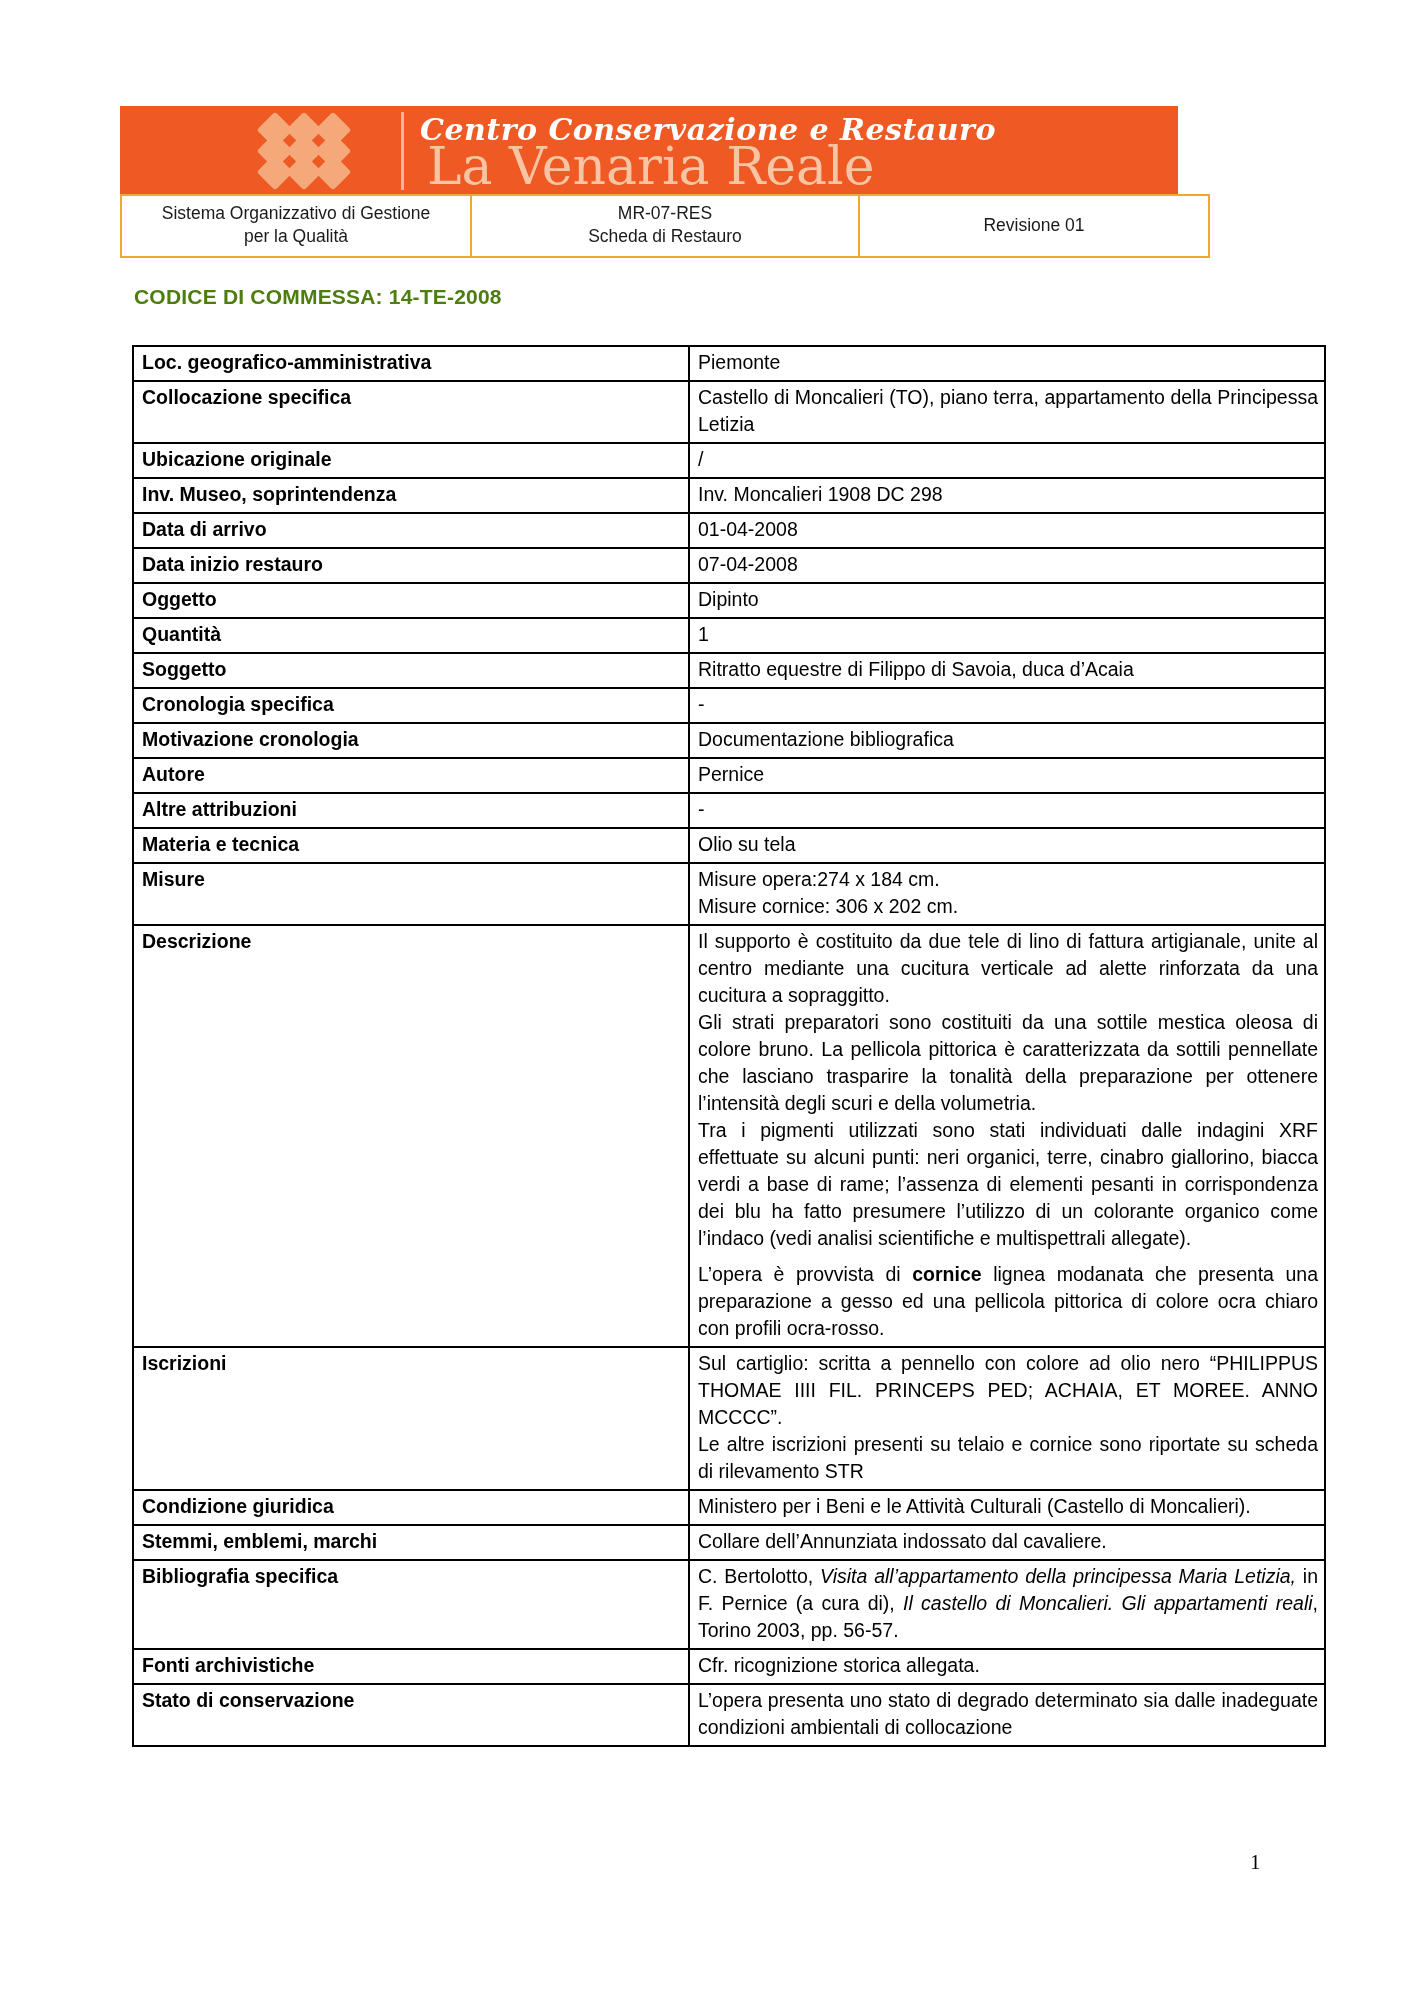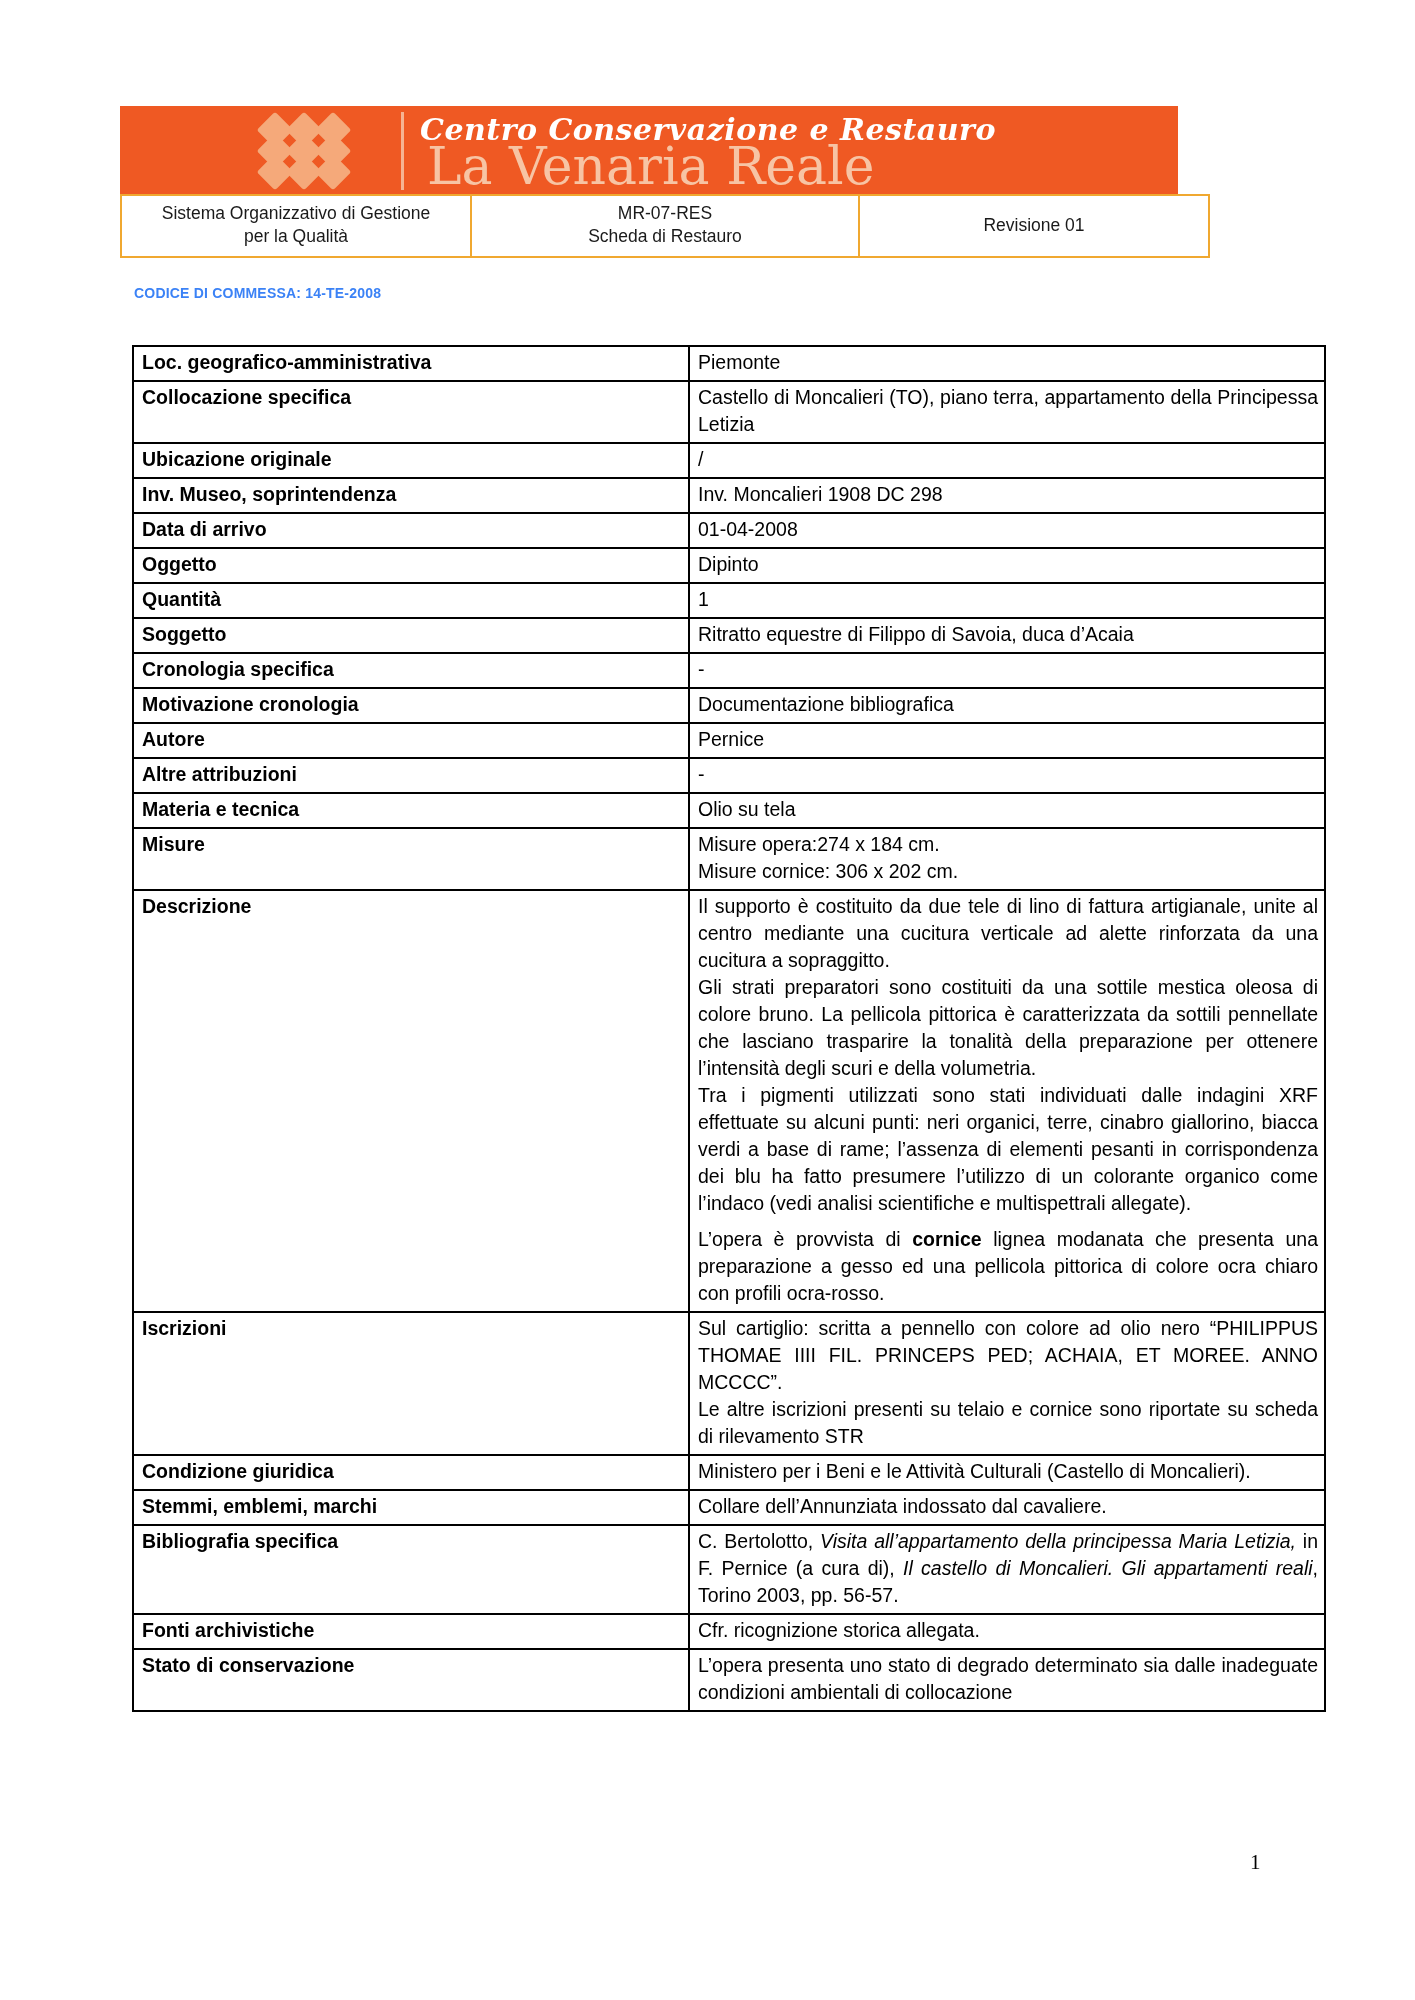"CODICE DI COMMESSA: 14-TE-2008" .commessa { color: #3b82f6 -> #4d7c0f; font-size: 14px -> 21px }
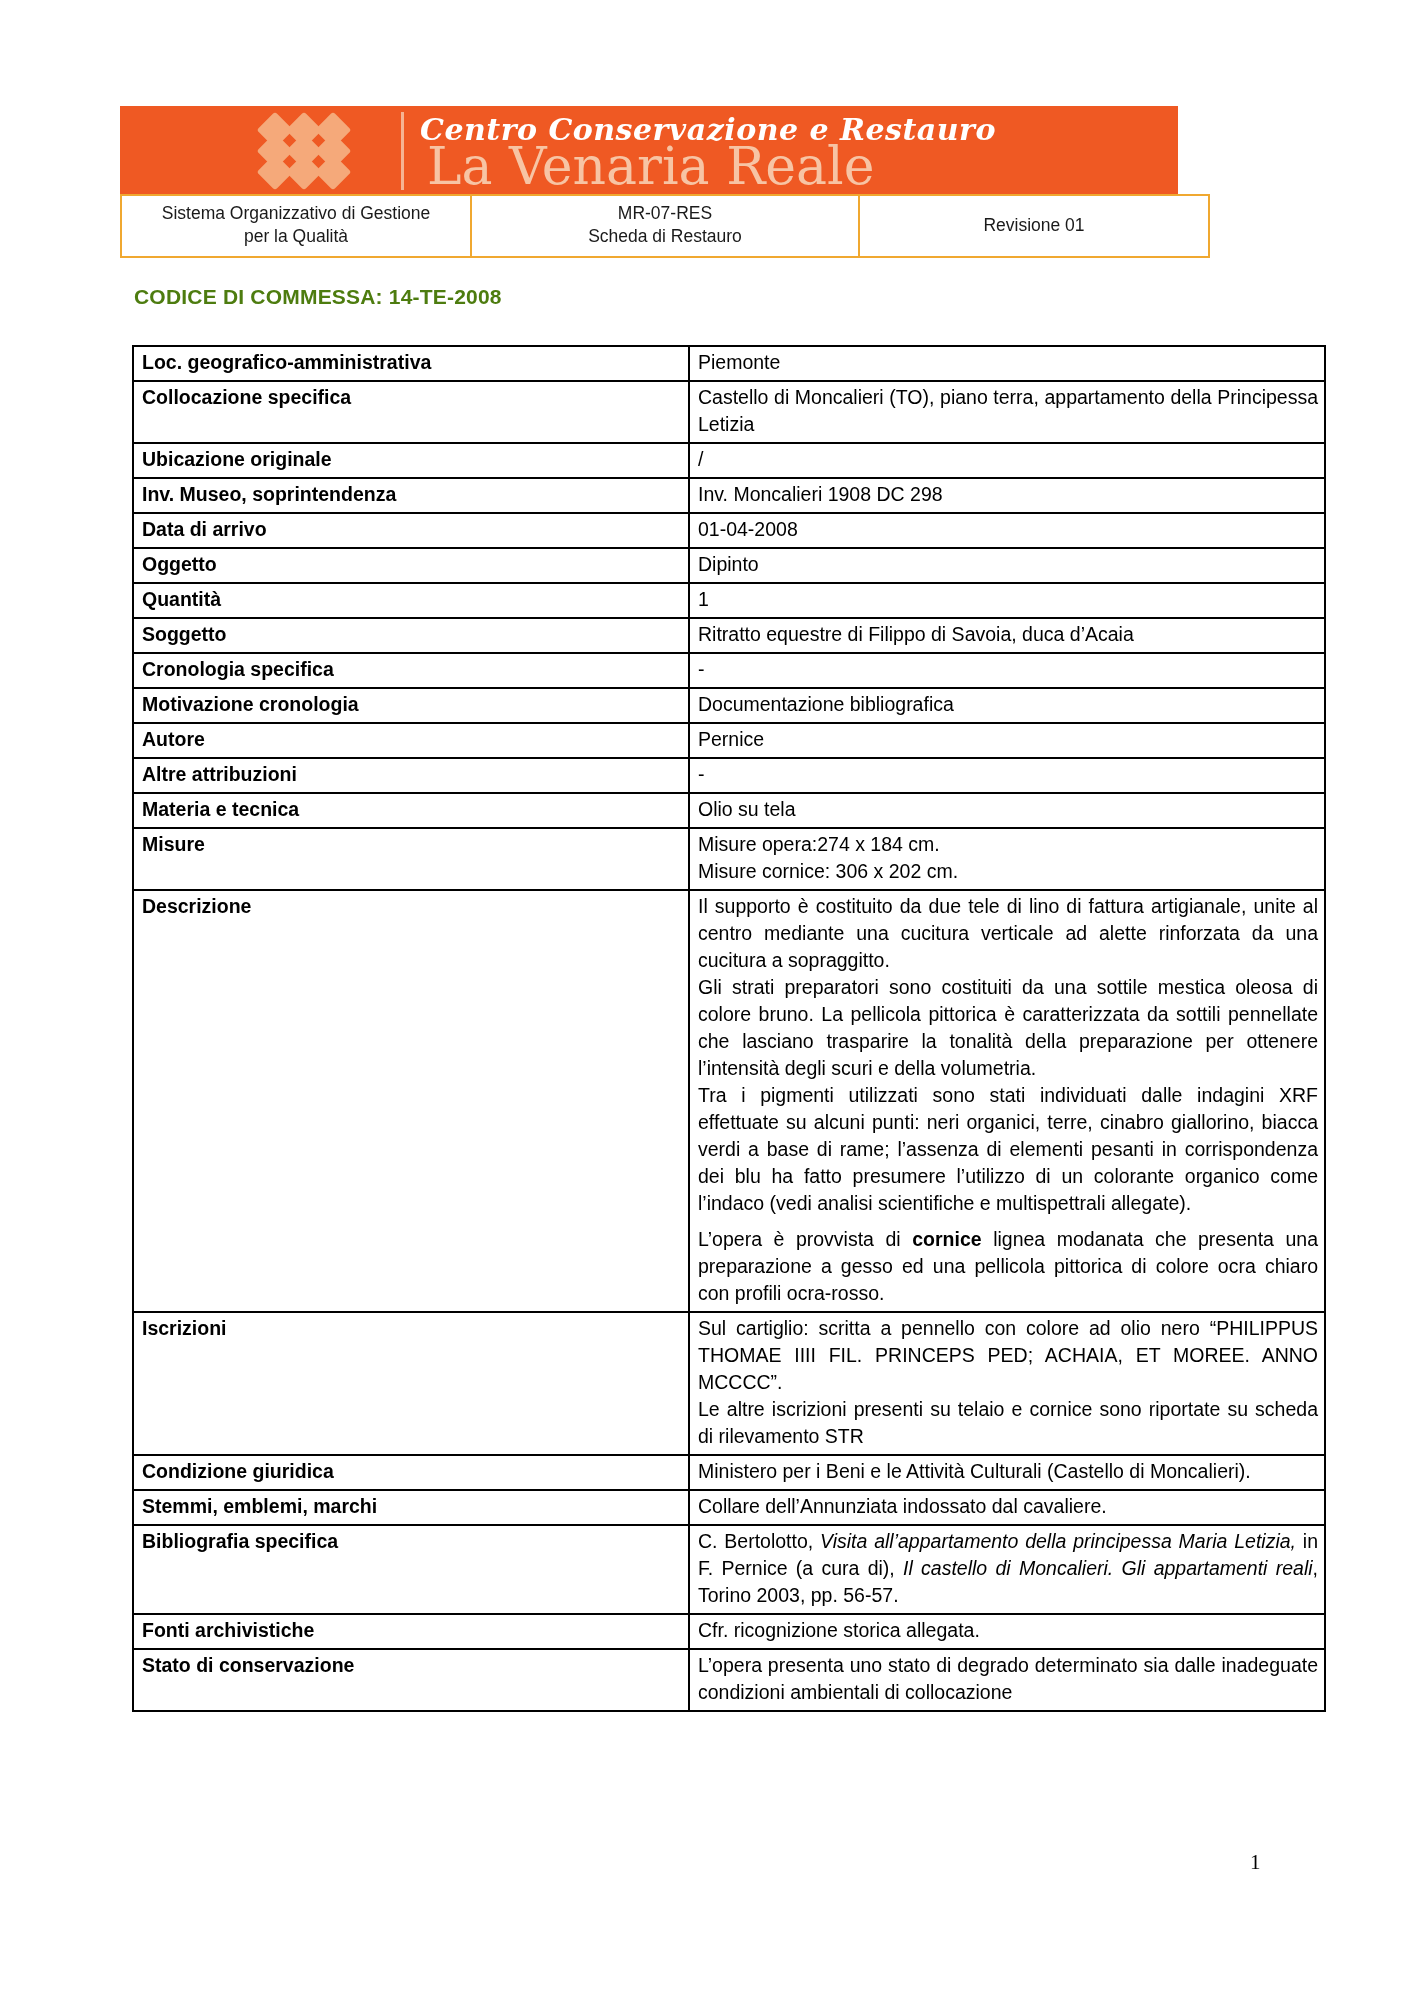"Data inizio restauro" tr { html: none -> <tr> <td>Data inizio restauro</td> <td>07-04-2008</td> </tr> }
